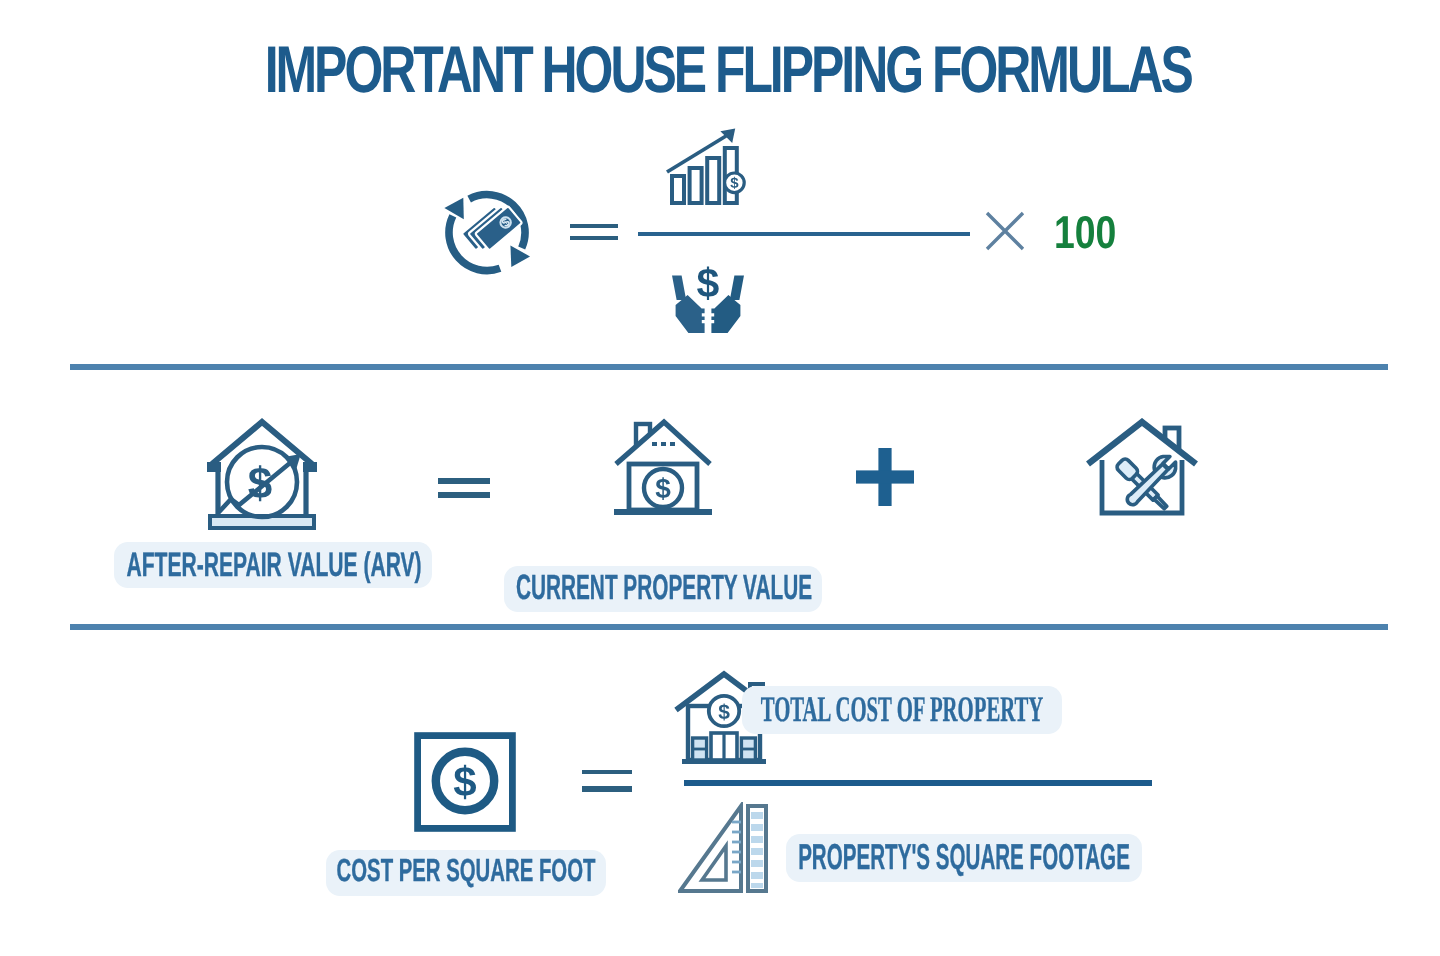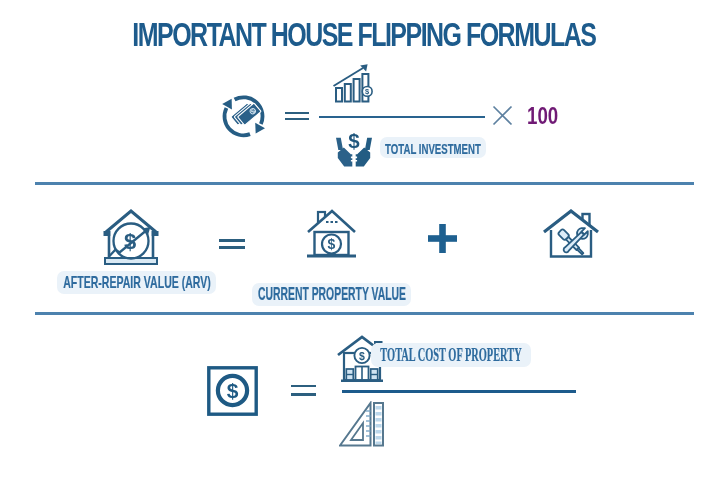"100" div.abs { color: #701a75 -> #15803d }
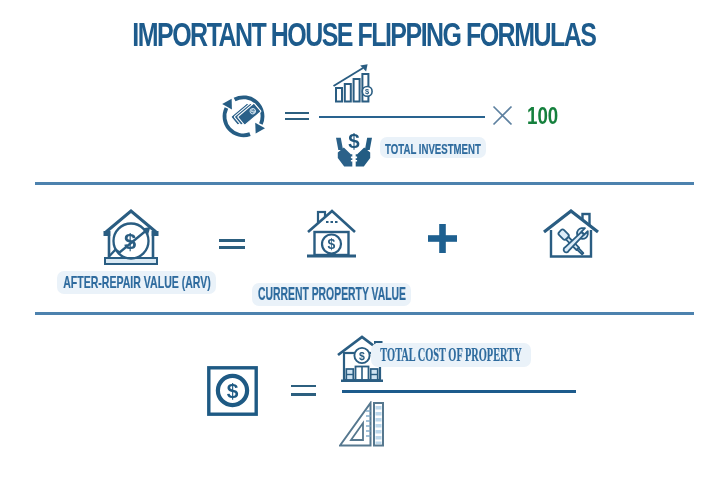"TOTAL INVESTMENT" div.lbl { html: <div> <span>TOTAL INVESTMENT</span> </div> -> none }
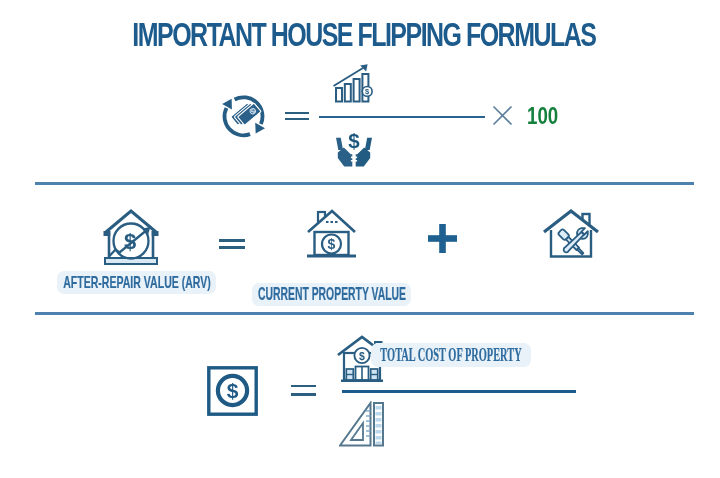"COST PER SQUARE FOOT" div.lbl { html: none -> <div> <span>COST PER SQUARE FOOT</span> </div> }
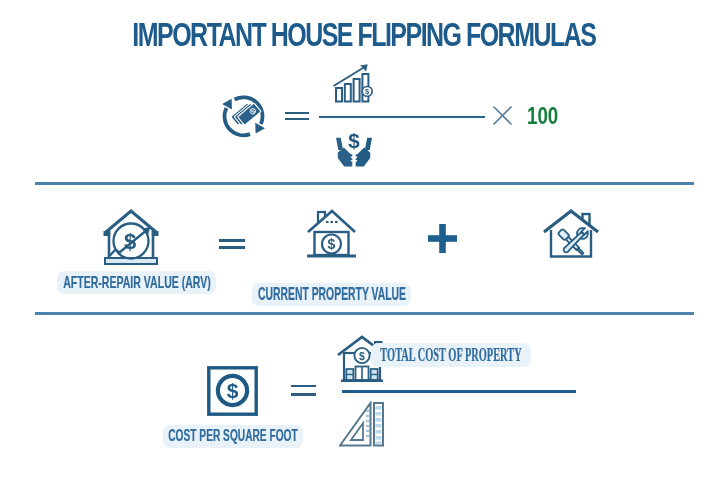"PROPERTY'S SQUARE FOOTAGE" div.lbl { html: none -> <div> <span>PROPERTY'S SQUARE FOOTAGE</span> </div> }
